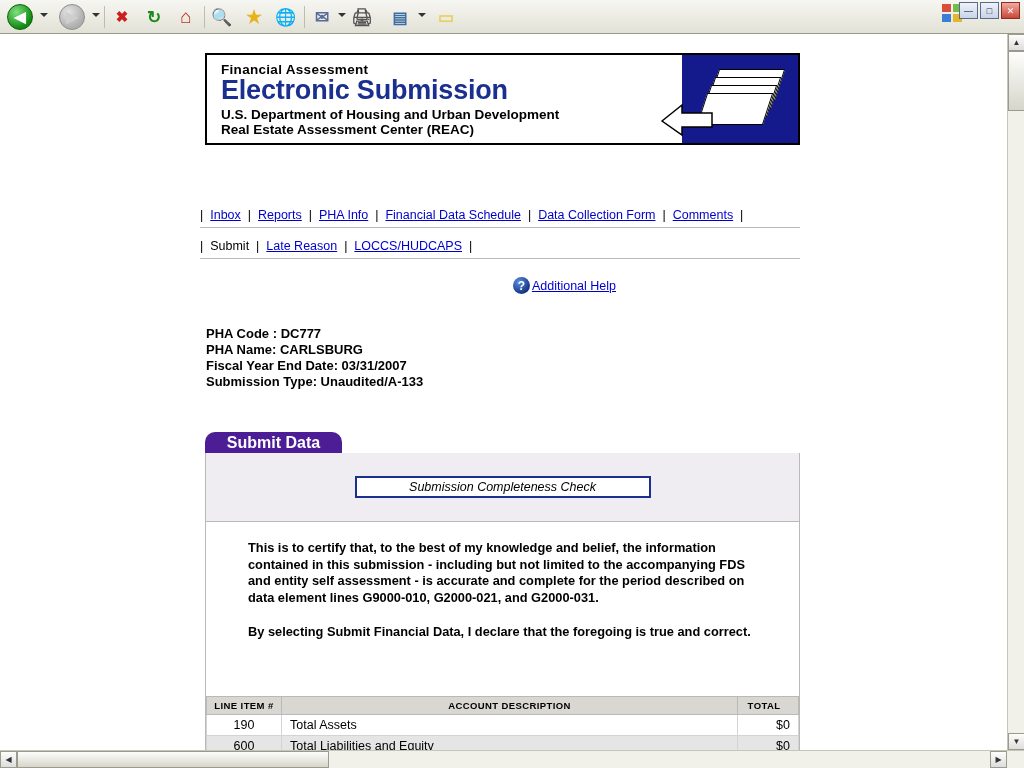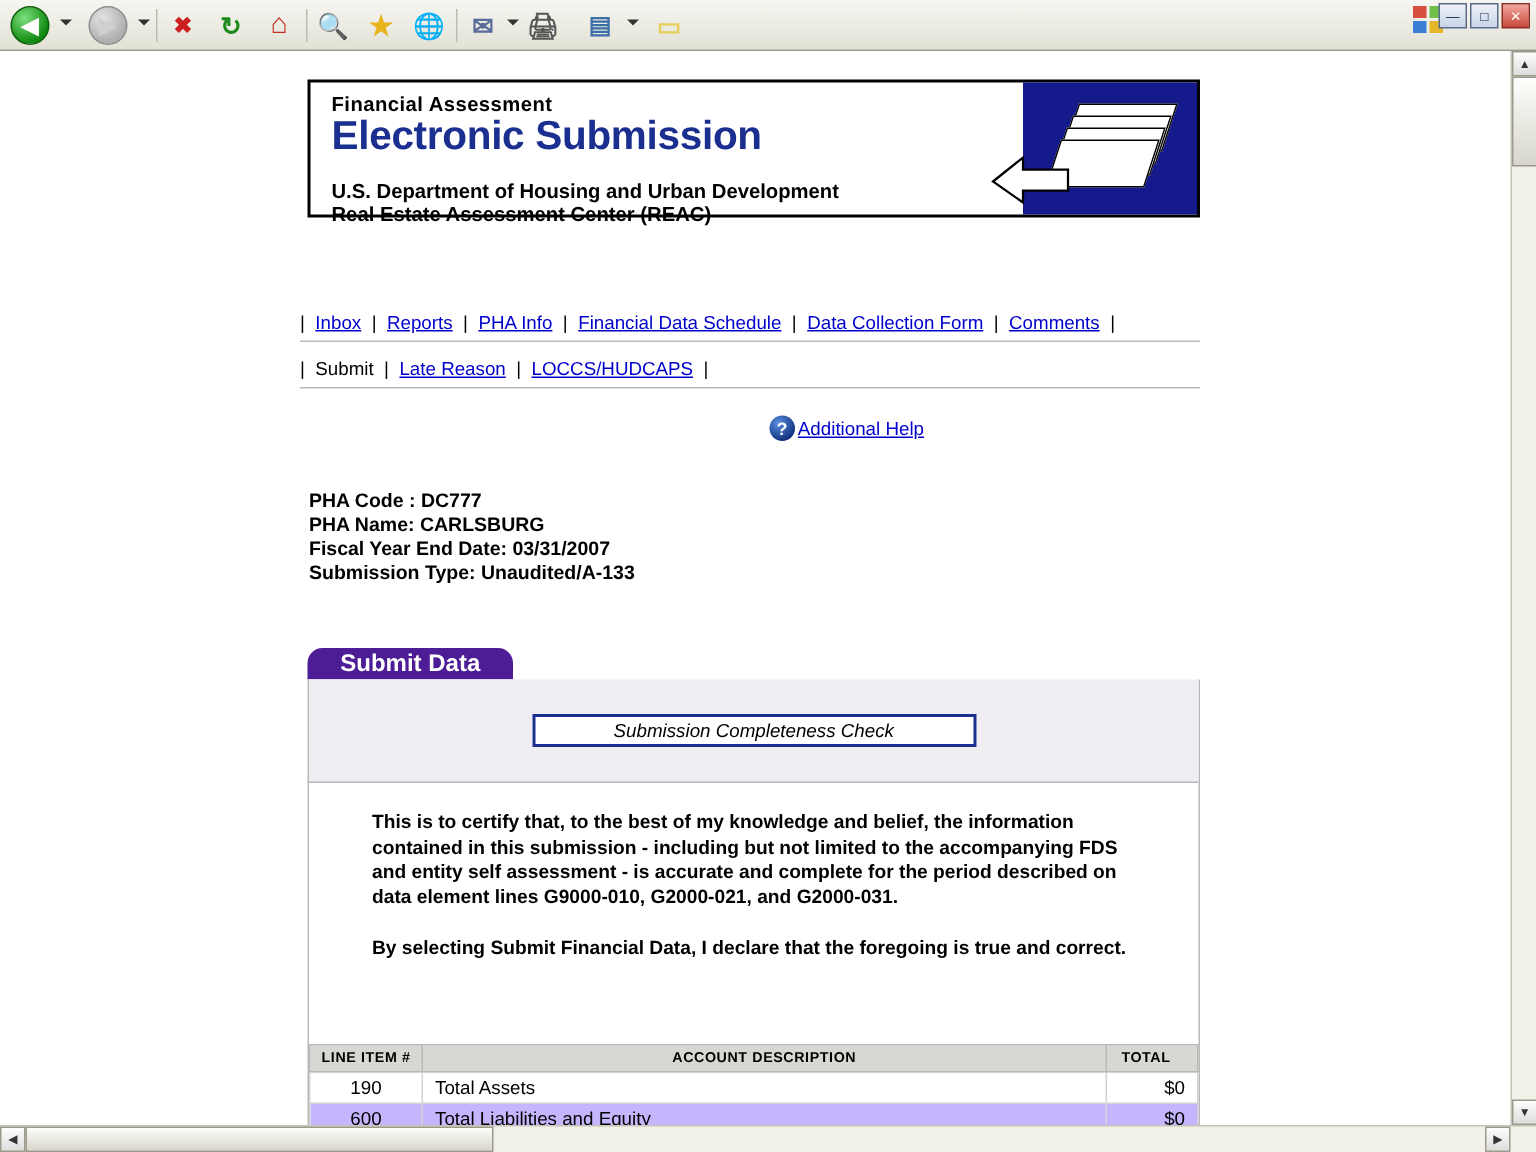"U.S. Department of Housing and" .b-line3 { margin-top: 14px -> 1px }
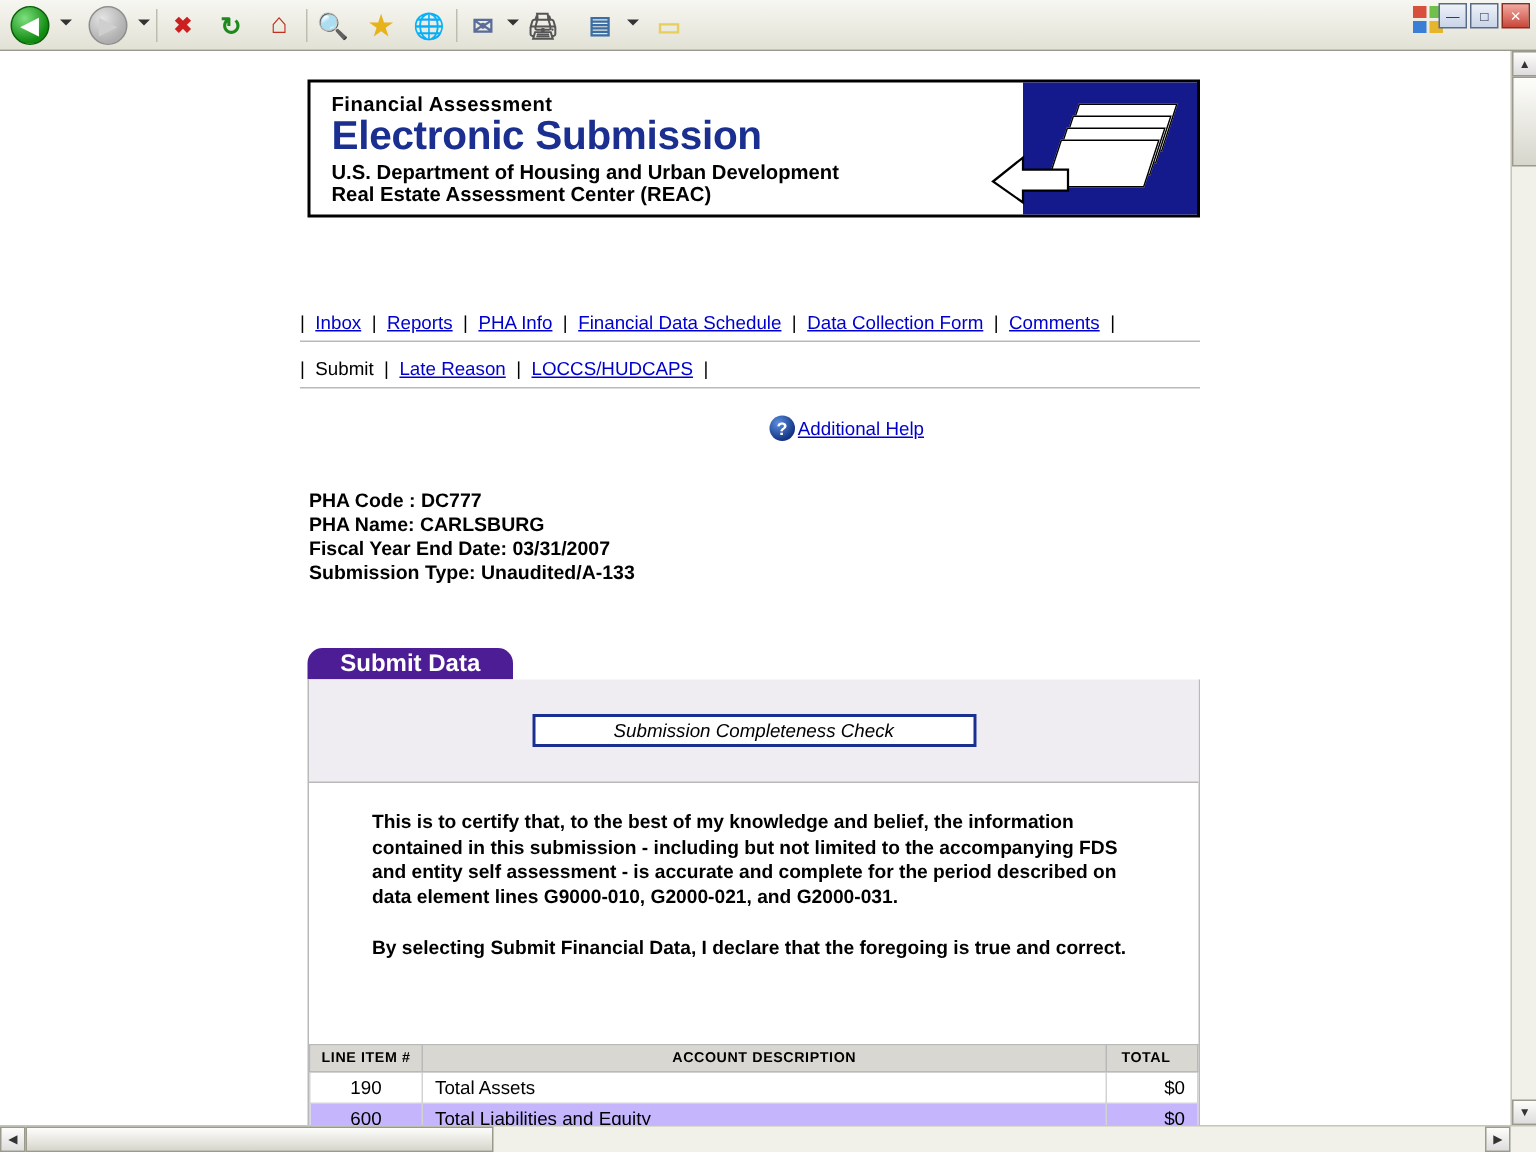"600" .row-alt td { background: #c4b5fd -> #e5e5e5 }
